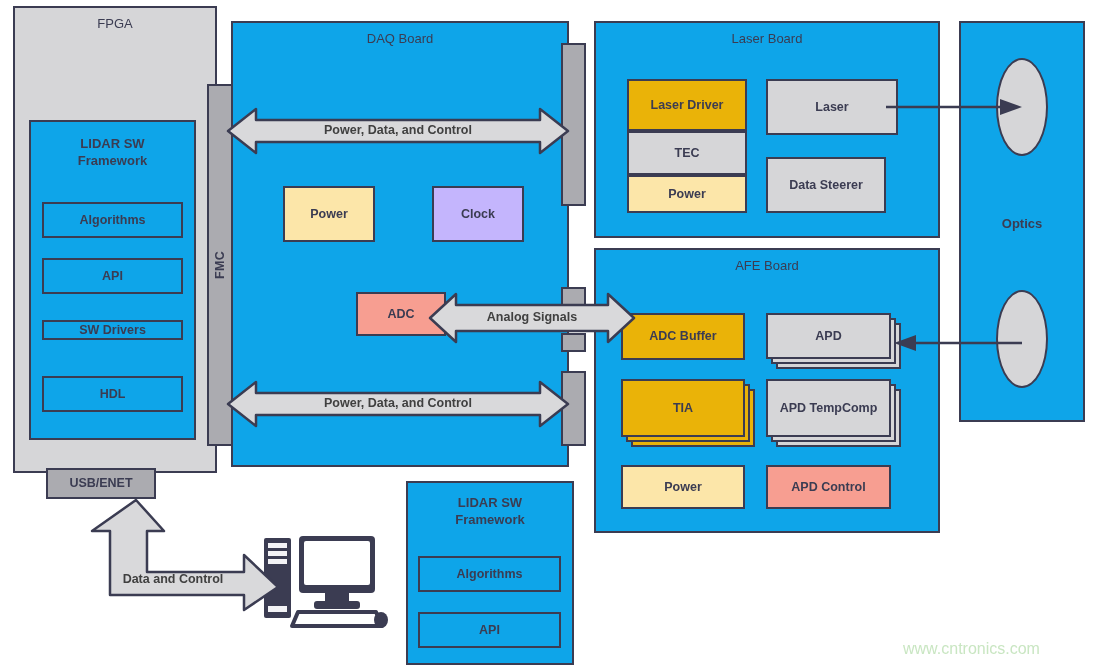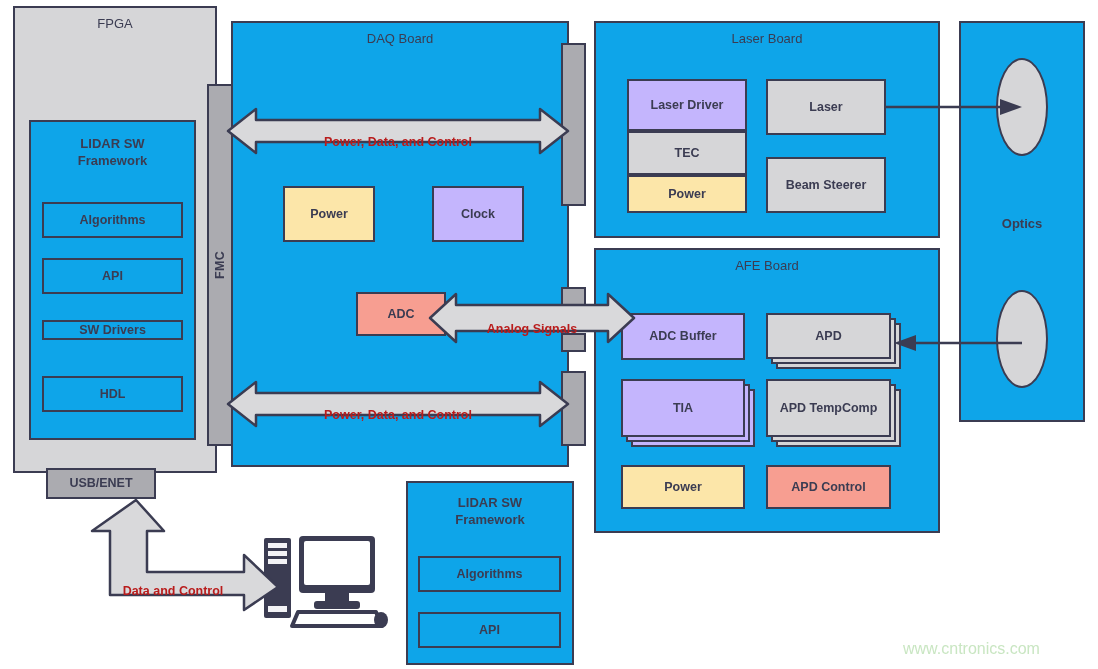"Laser Driver" .c-green { background: #c4b5fd -> #eab308 }
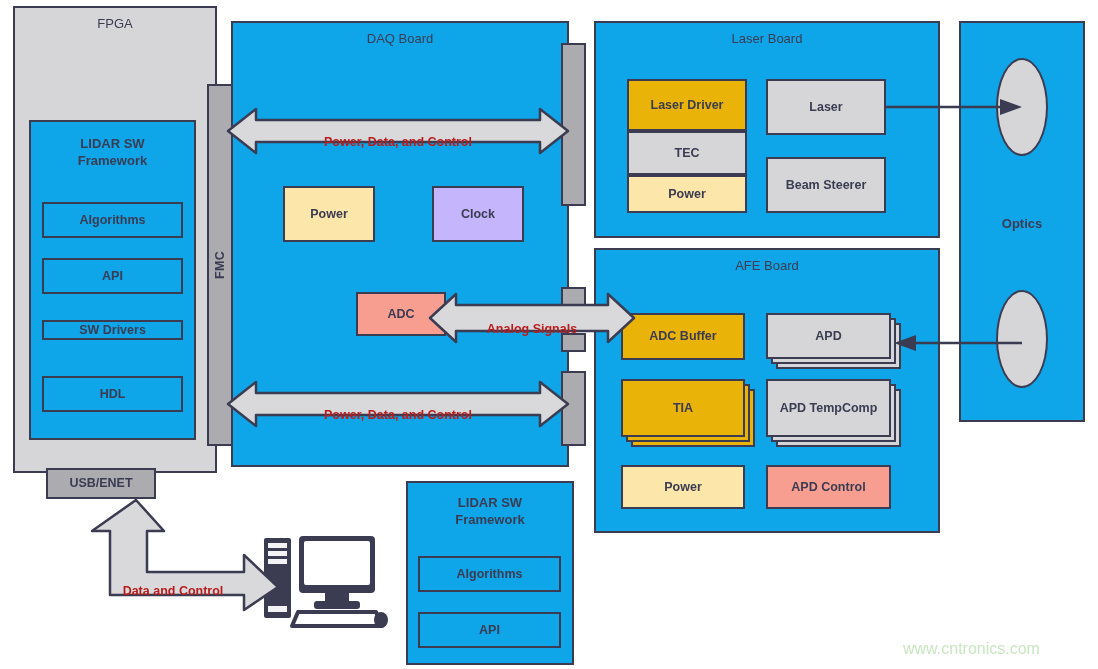"Laser" div.abs { width: 120px -> 132px }
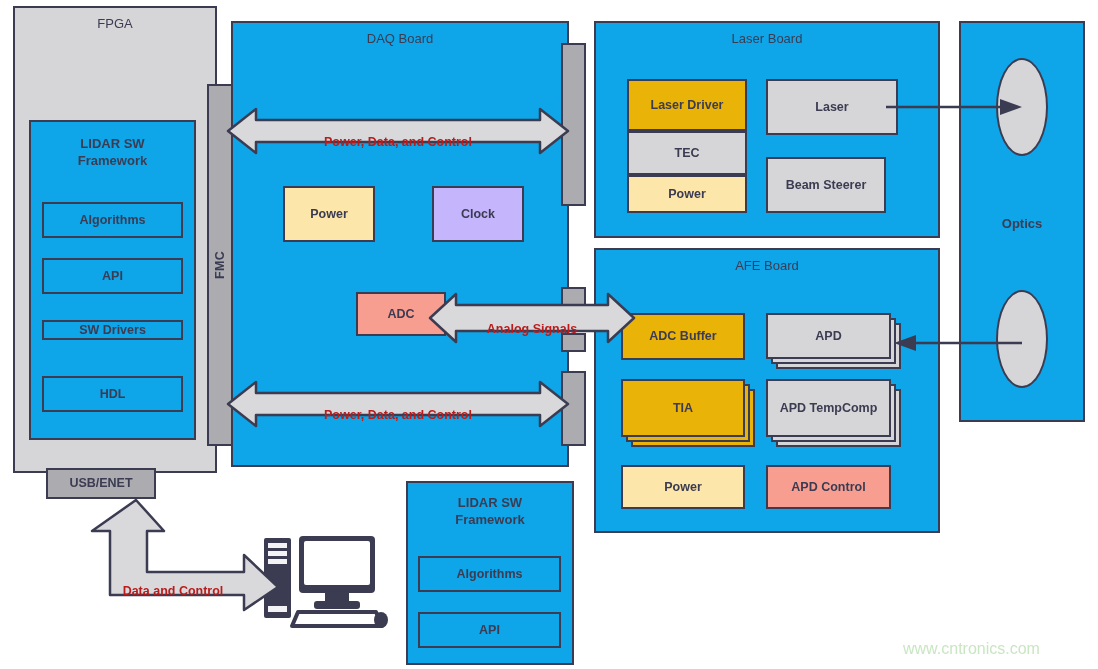"Power, Data, and Control" .arrow-label { color: #b91c1c -> #404040; margin-top: 12px -> none }
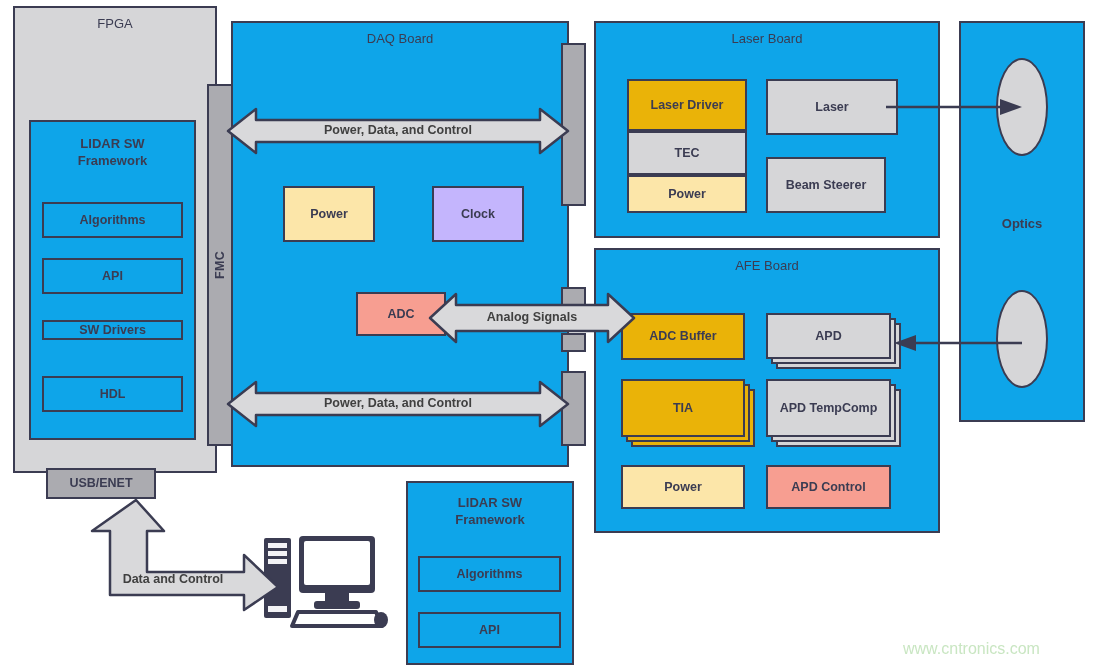"Beam Steerer" span { text: Beam -> Data }
